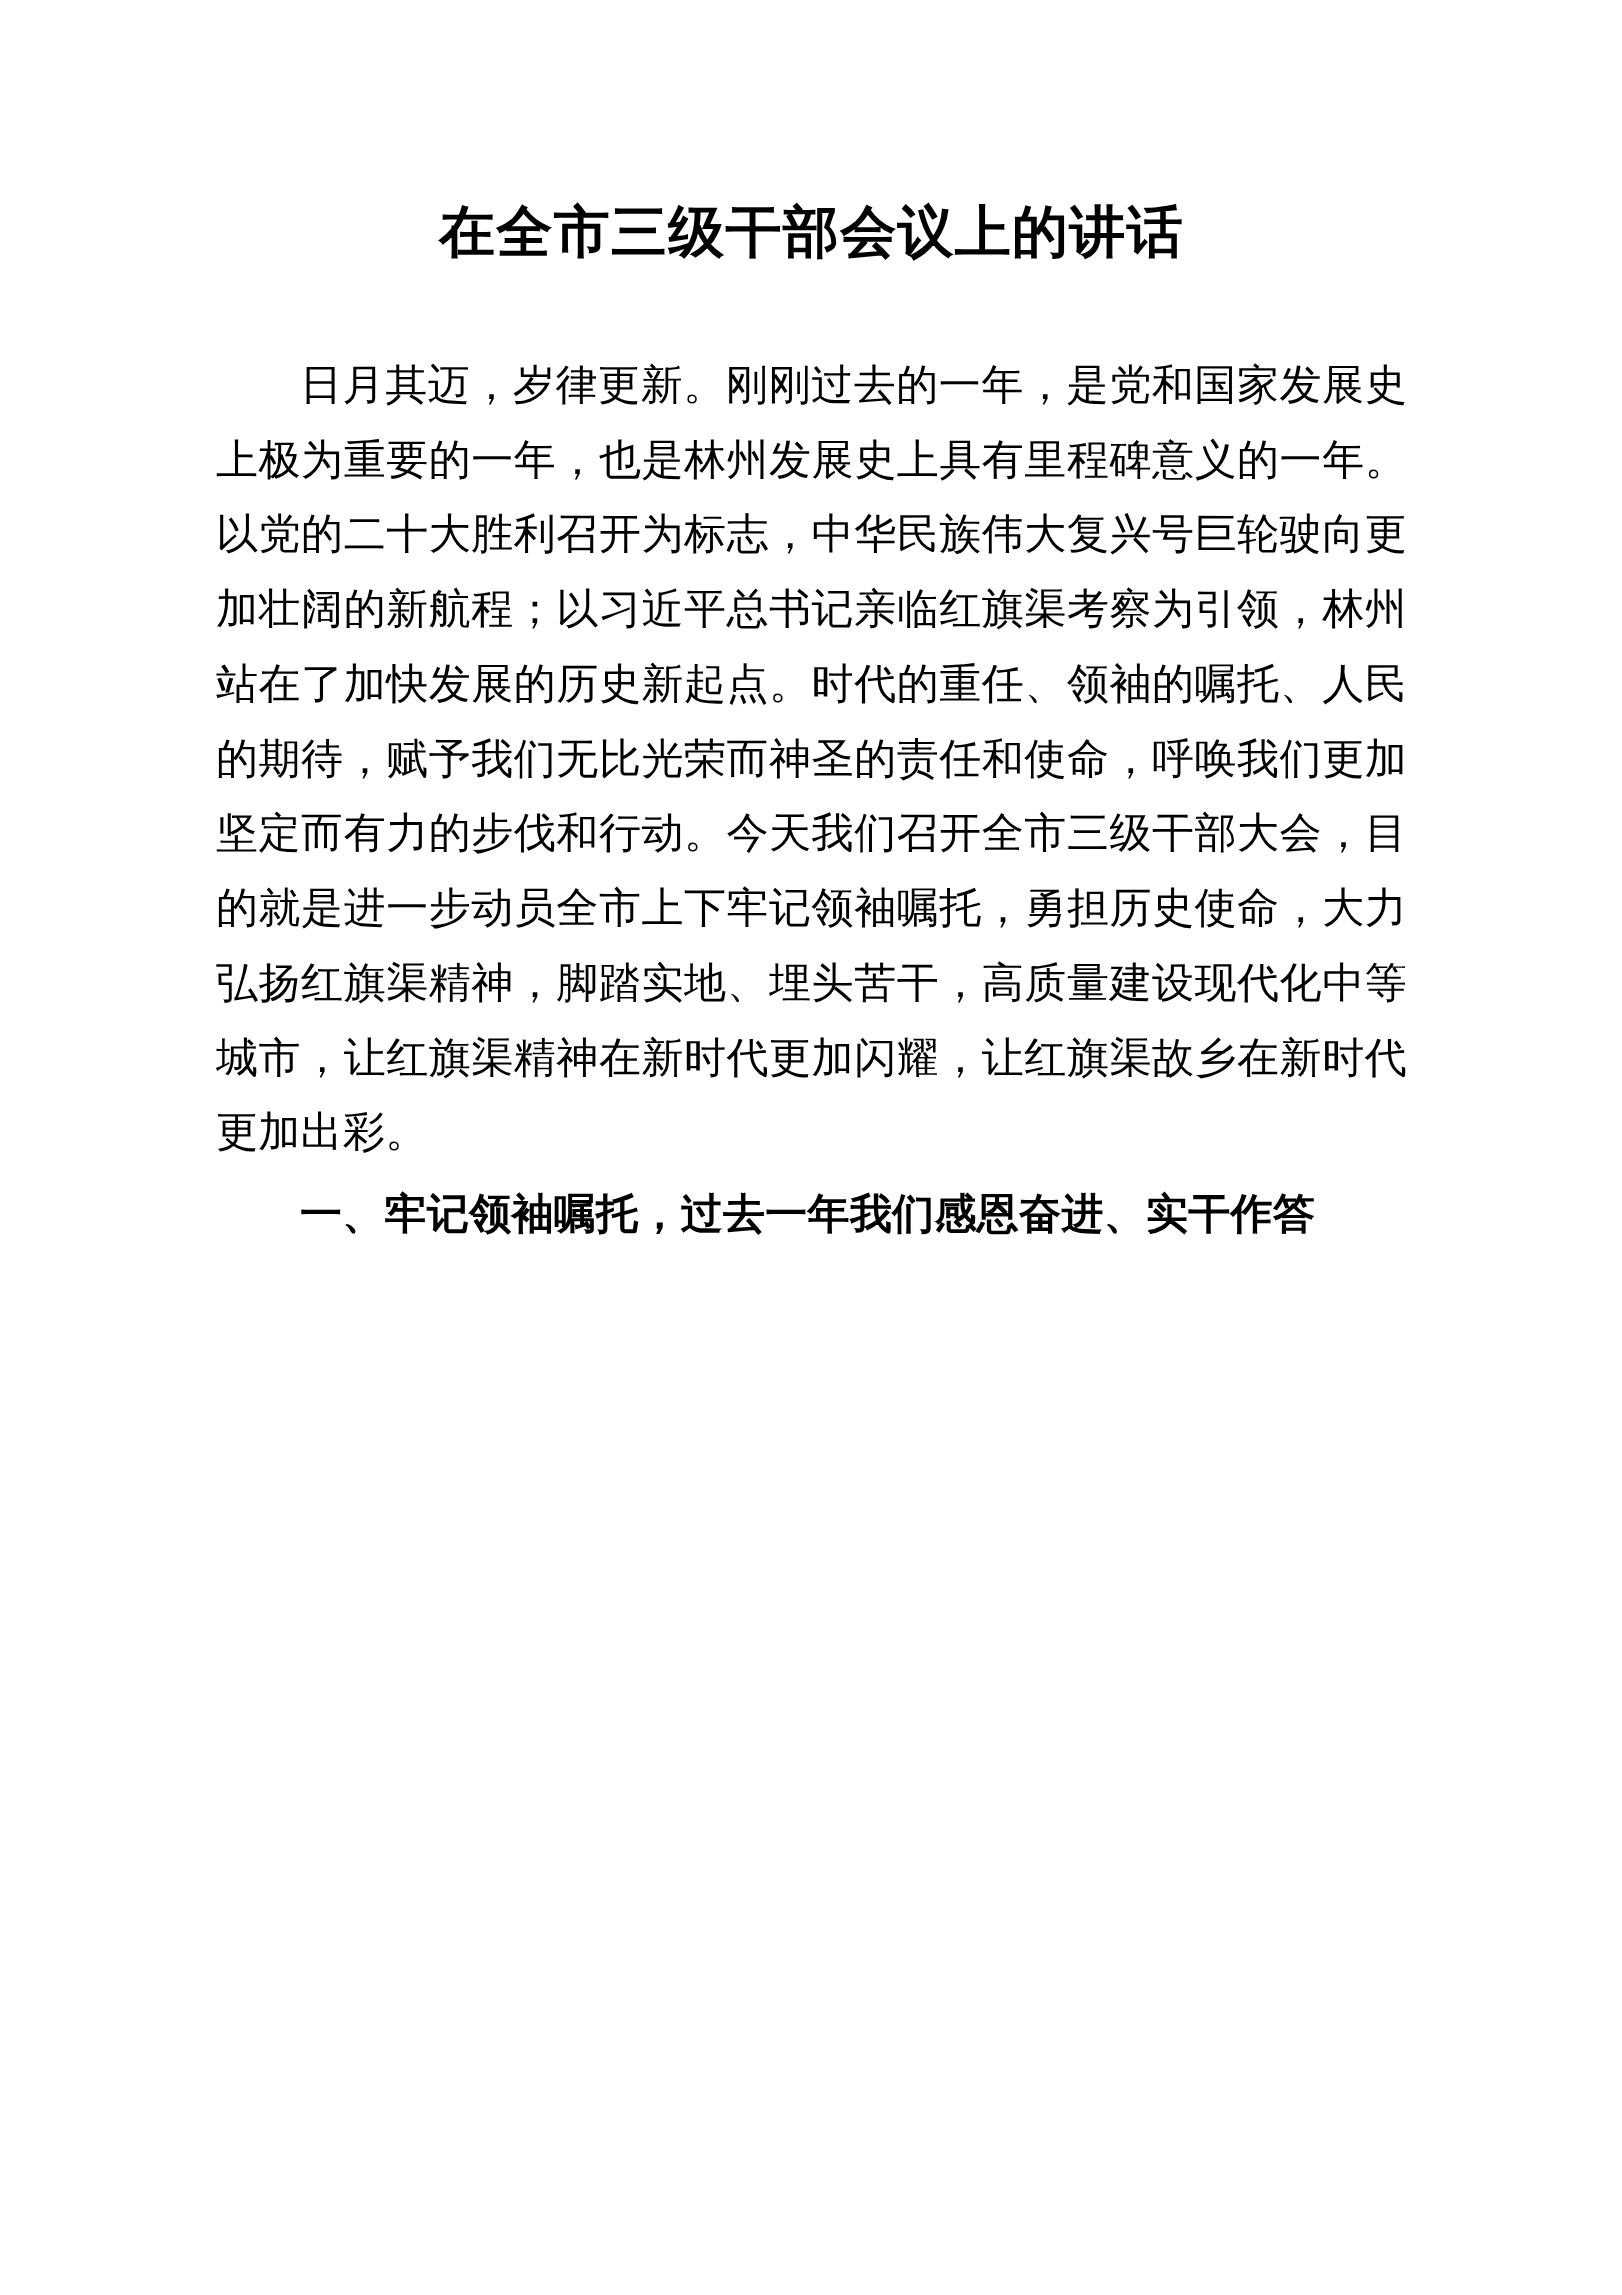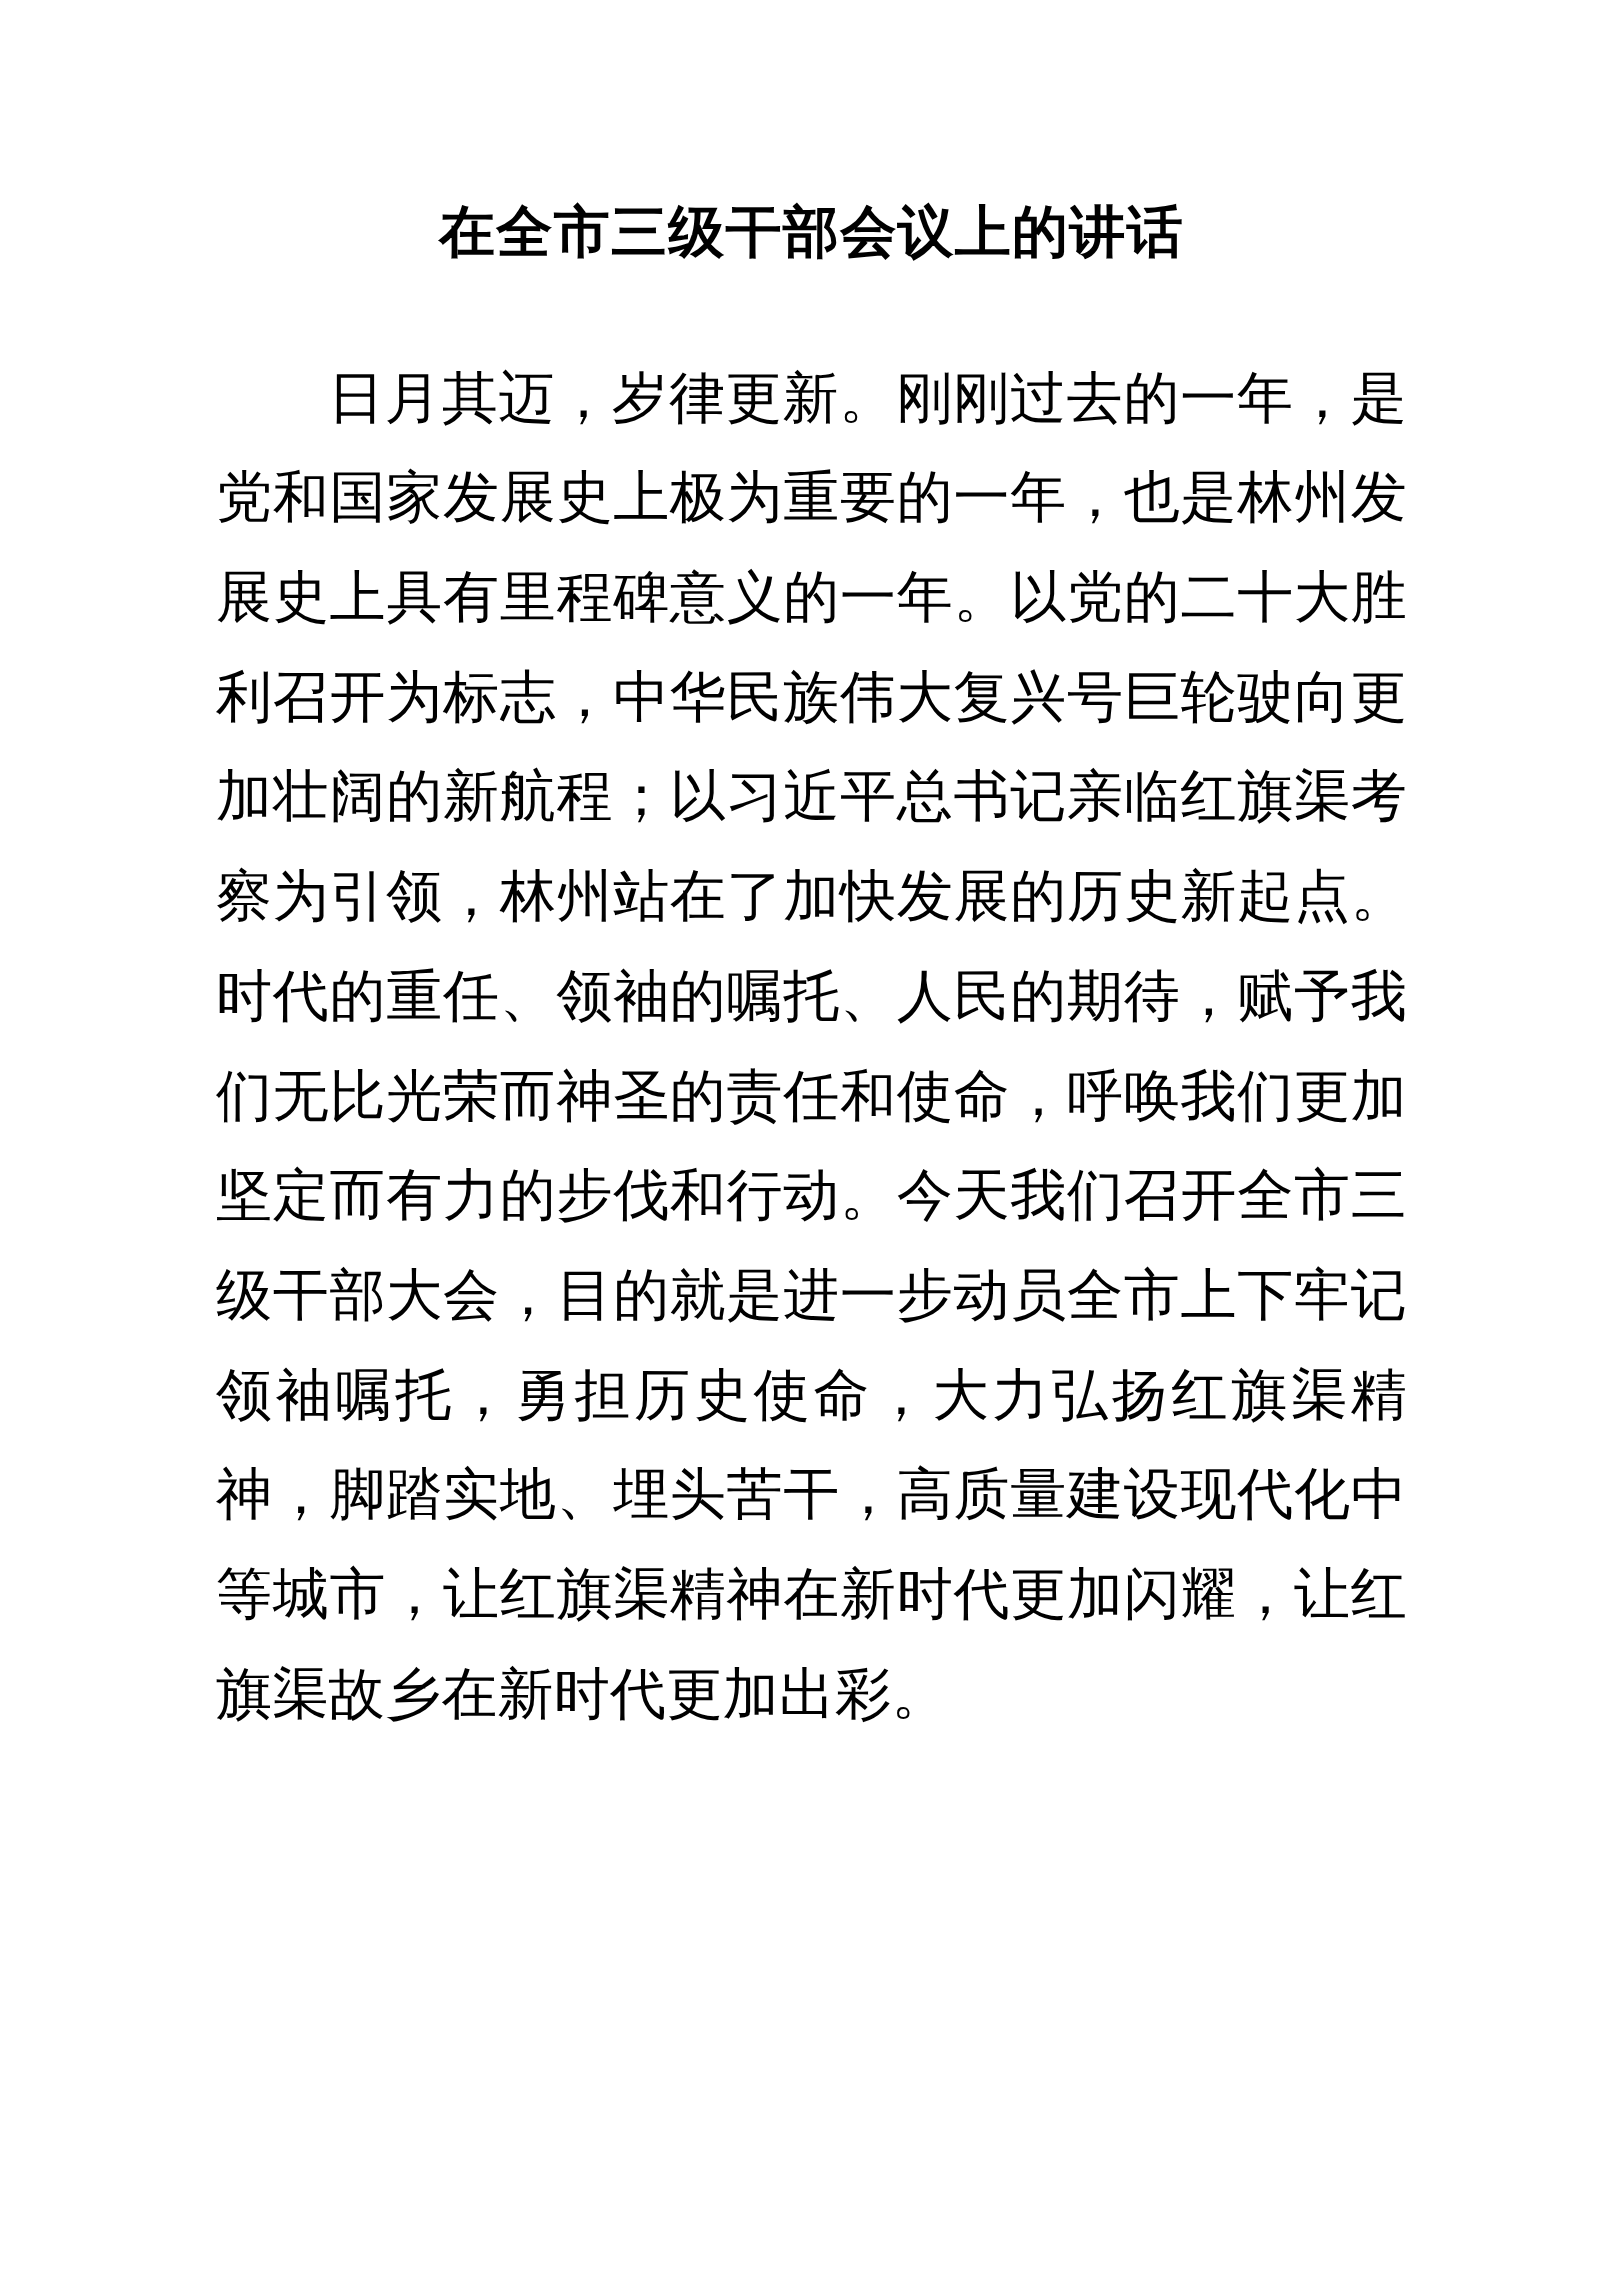"日月其迈，岁律更新。刚刚过去的一年，是党和国家发展史上极为重要的一年，也是林州发" .para { font-size: 56px -> 42px }
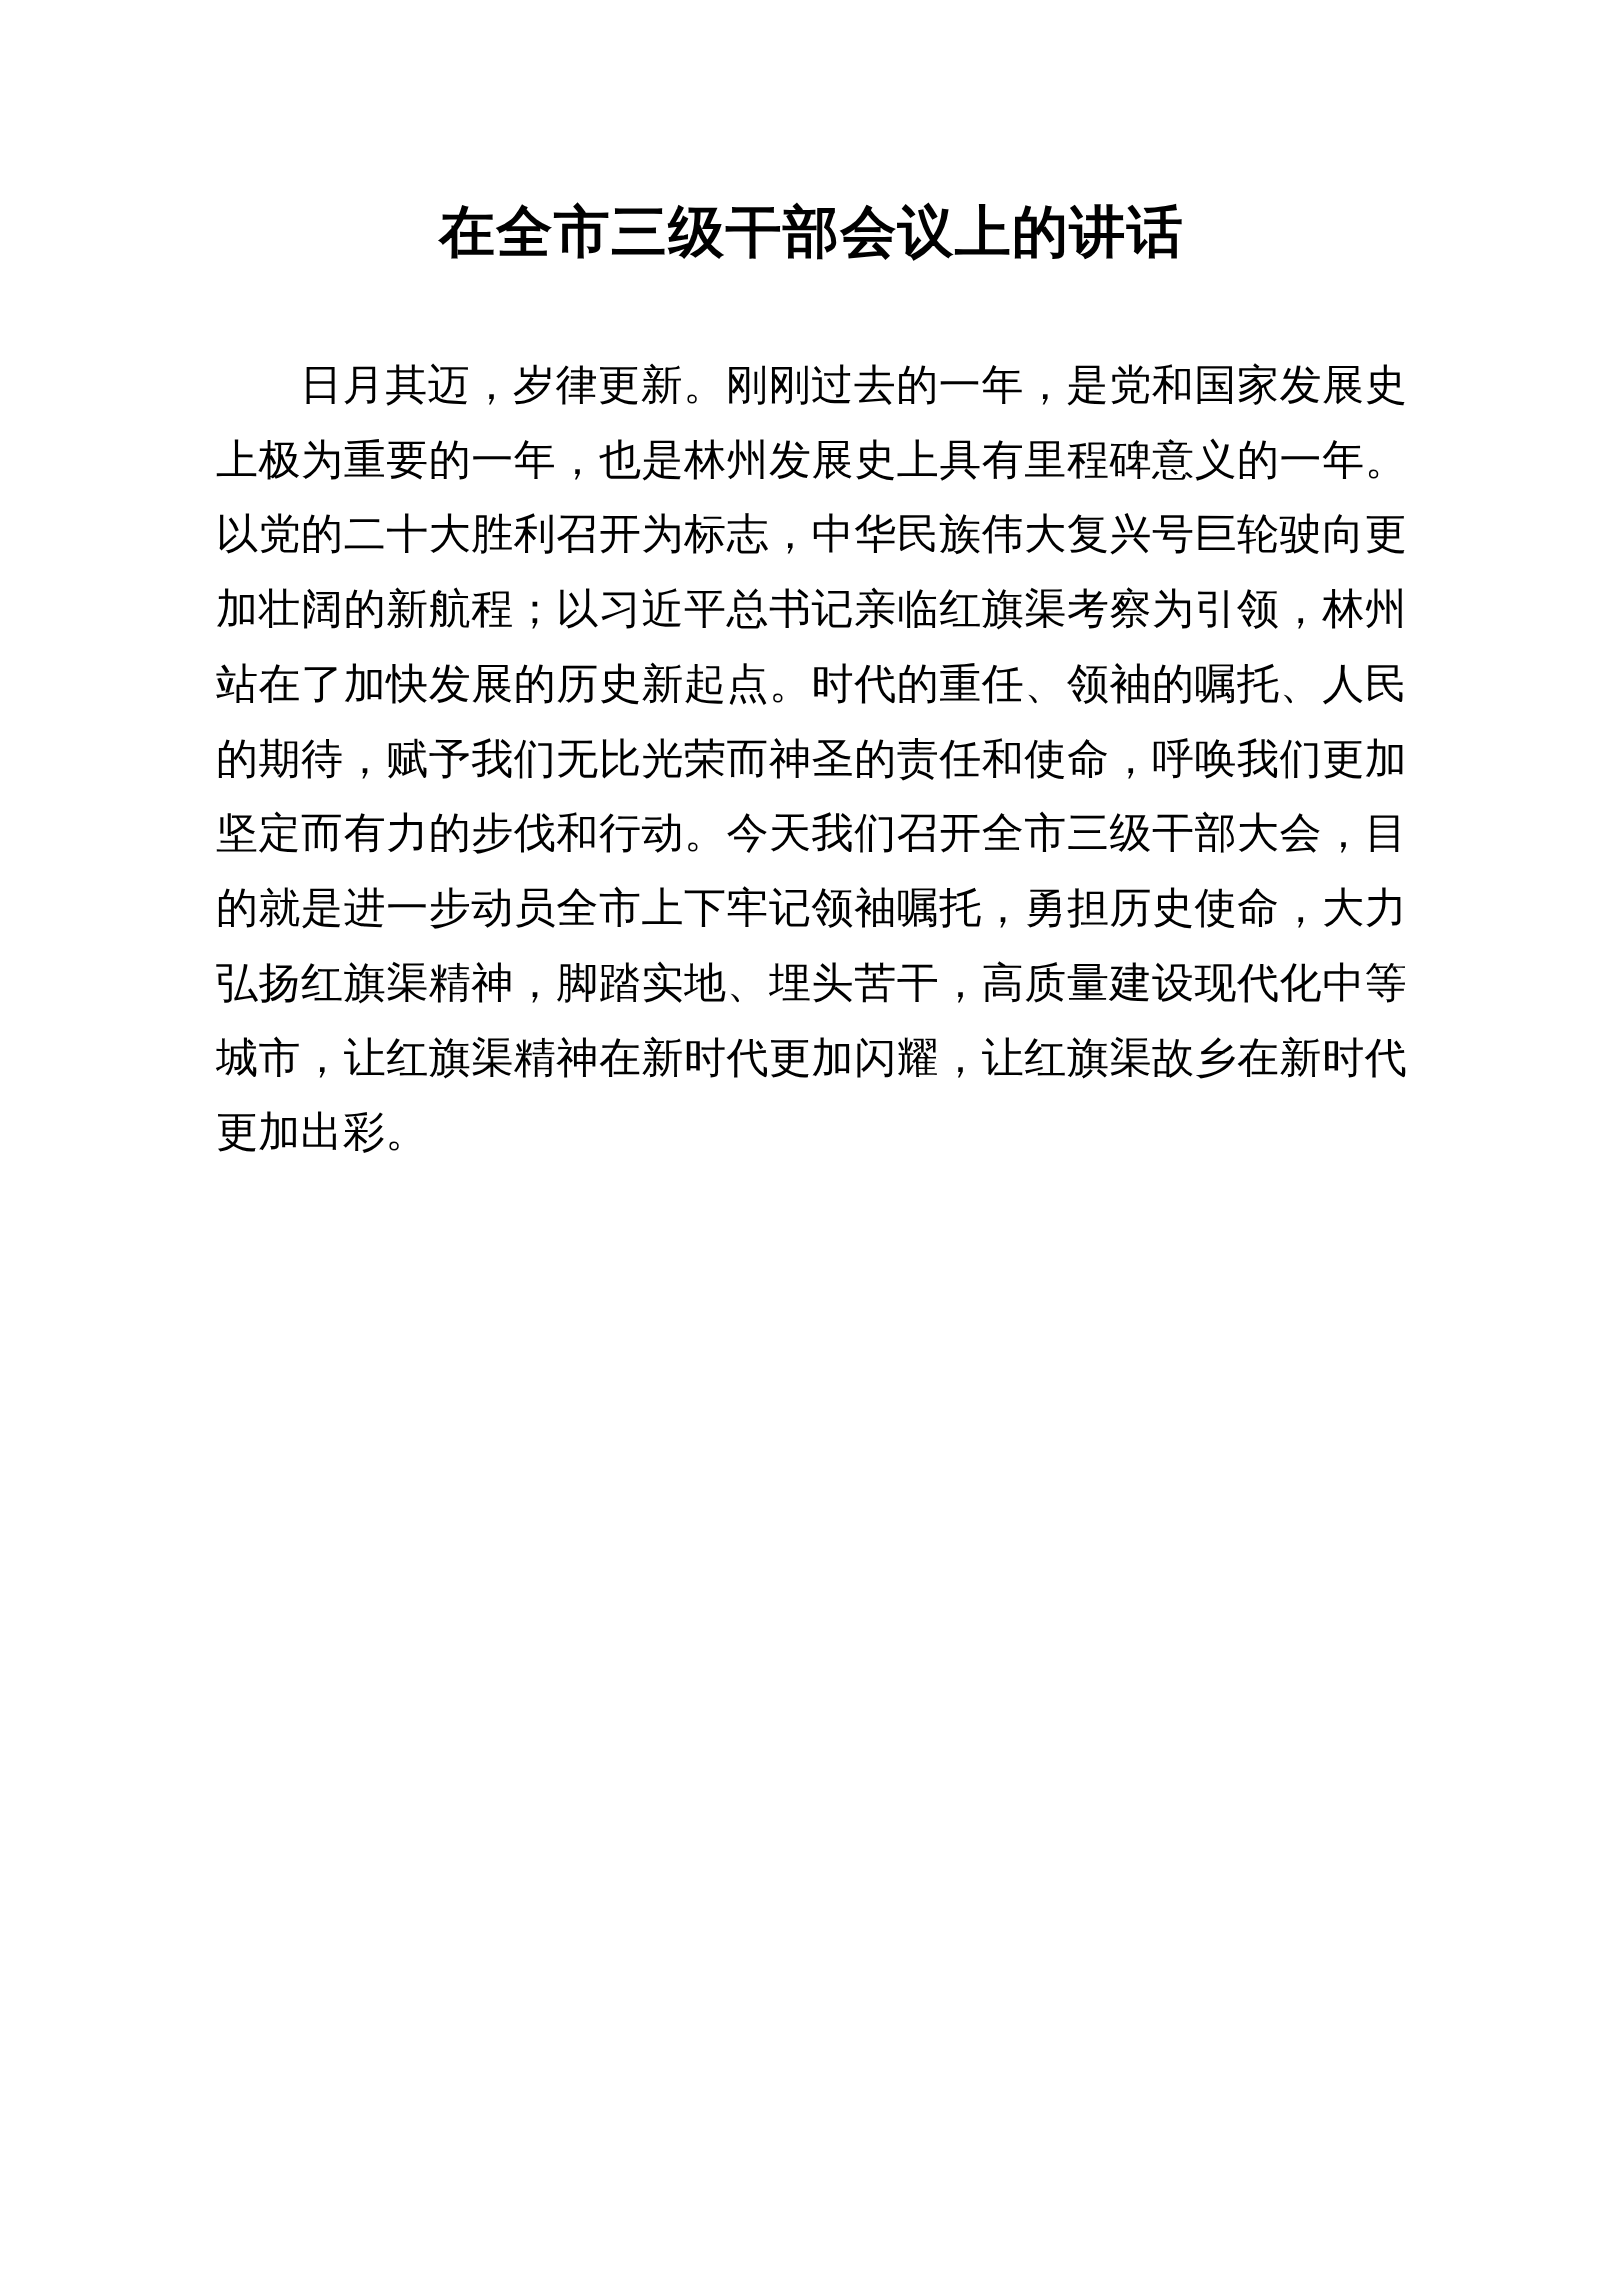"一、牢记领袖嘱托，过去一年我们感恩奋进、实干作答" p.heading { html: none -> <p>一、牢记领袖嘱托，过去一年我们感恩奋进、实干作答</p> }
